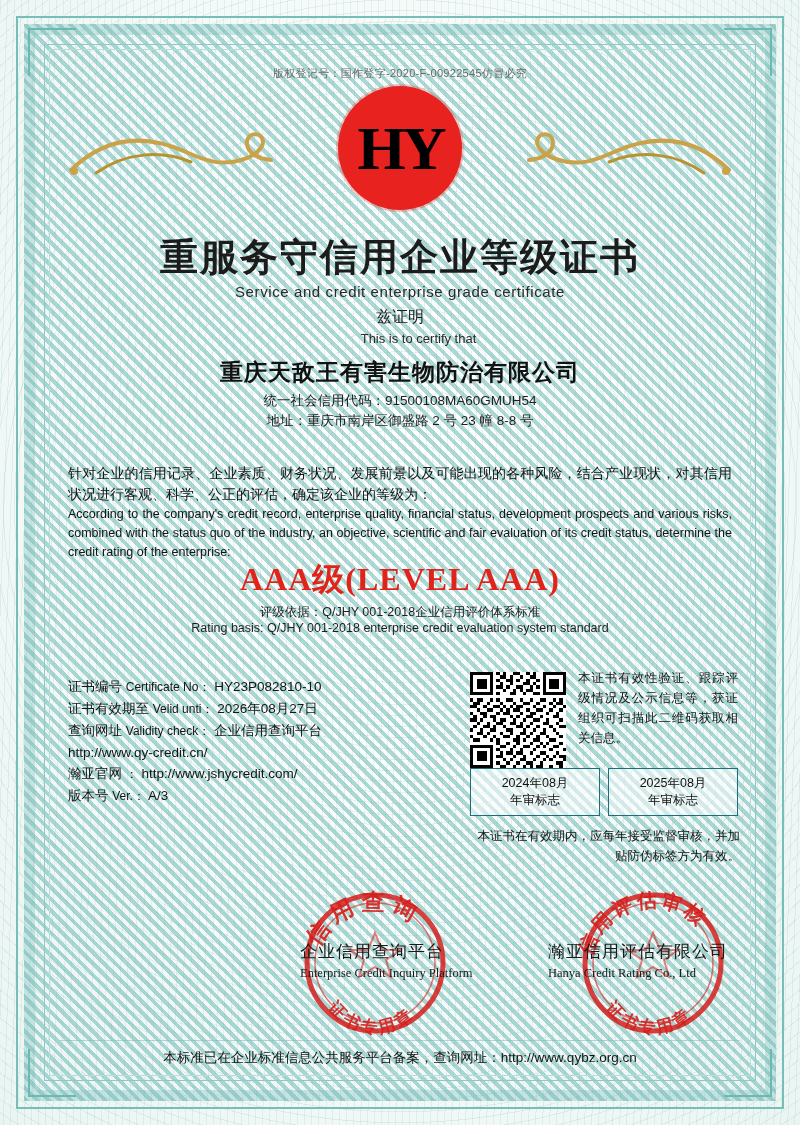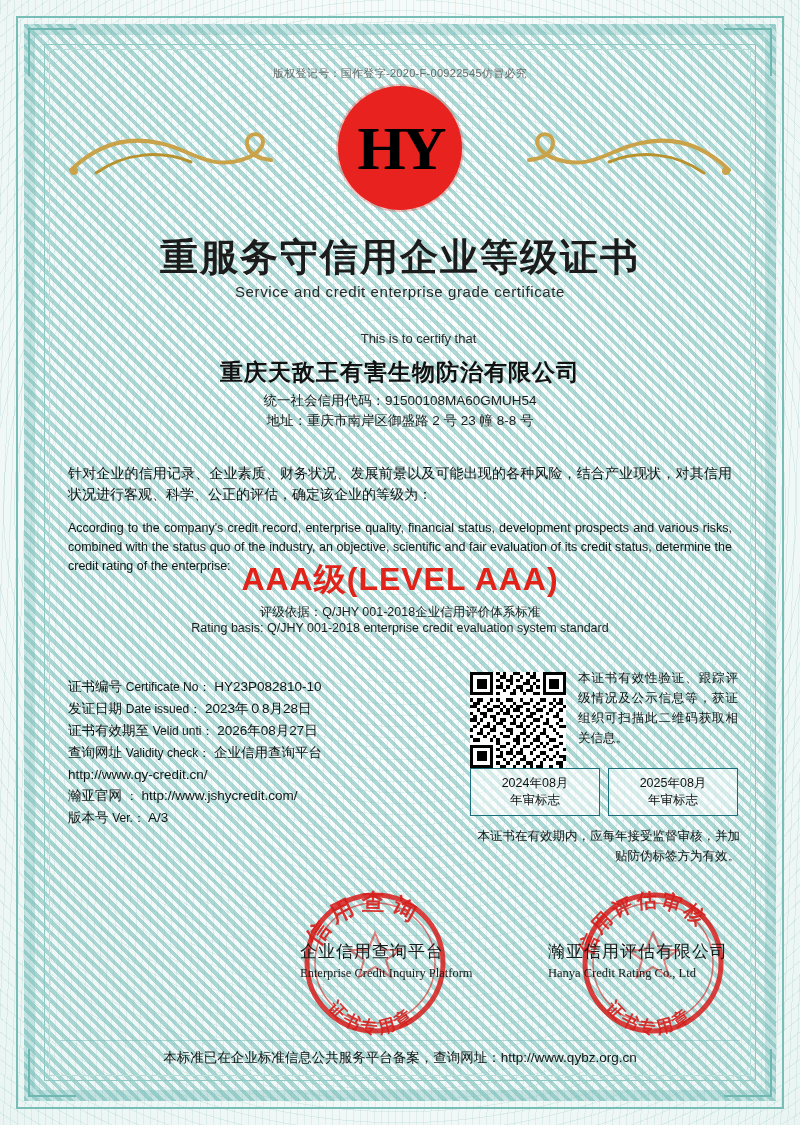"兹证明" div.certify-cn { html: none -> <div>兹证明</div> }
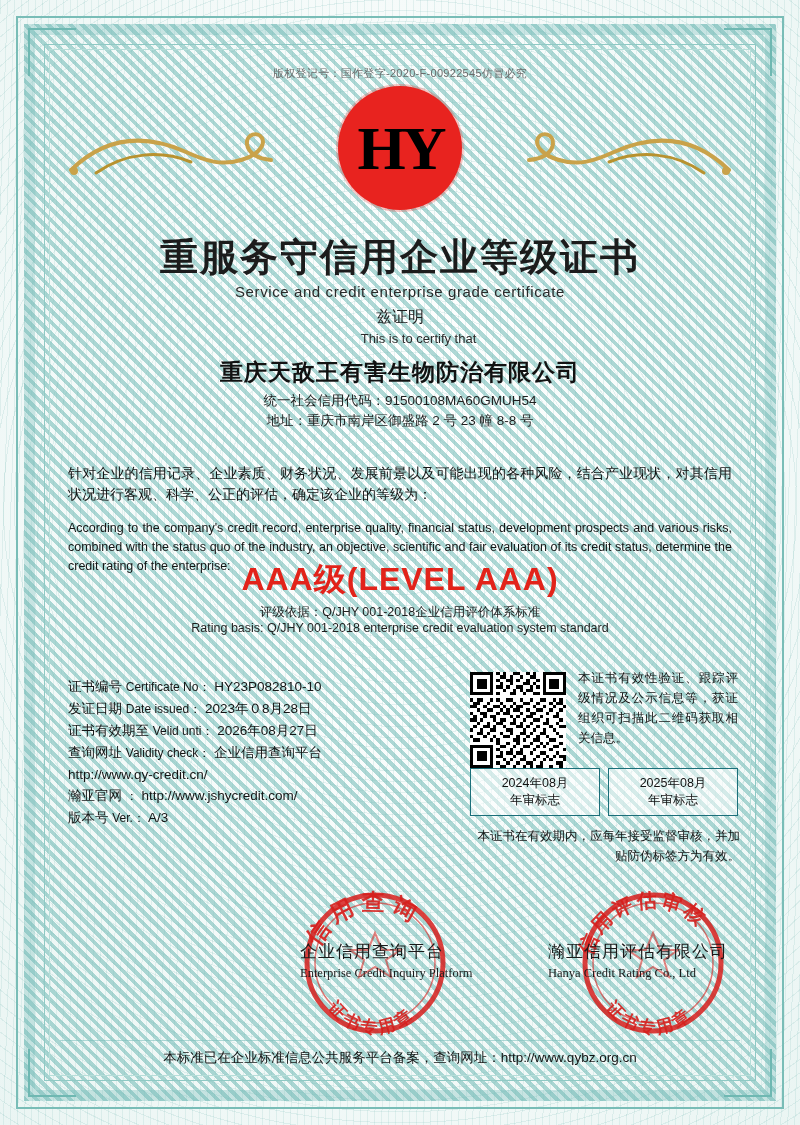"According to the company's credit" .para .en { margin-top: 14px -> 0 }
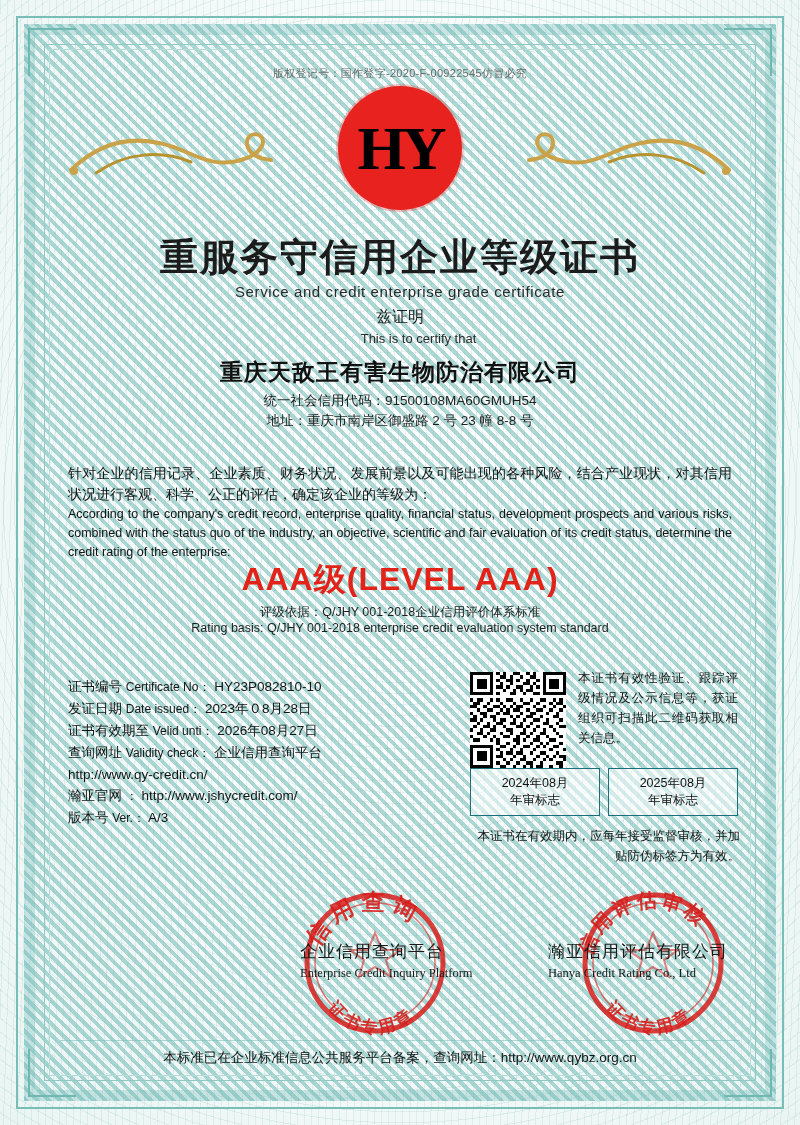"AAA级(LEVEL AAA)" .level { font-family: Liberation Sans, sans-serif -> Liberation Serif, serif }
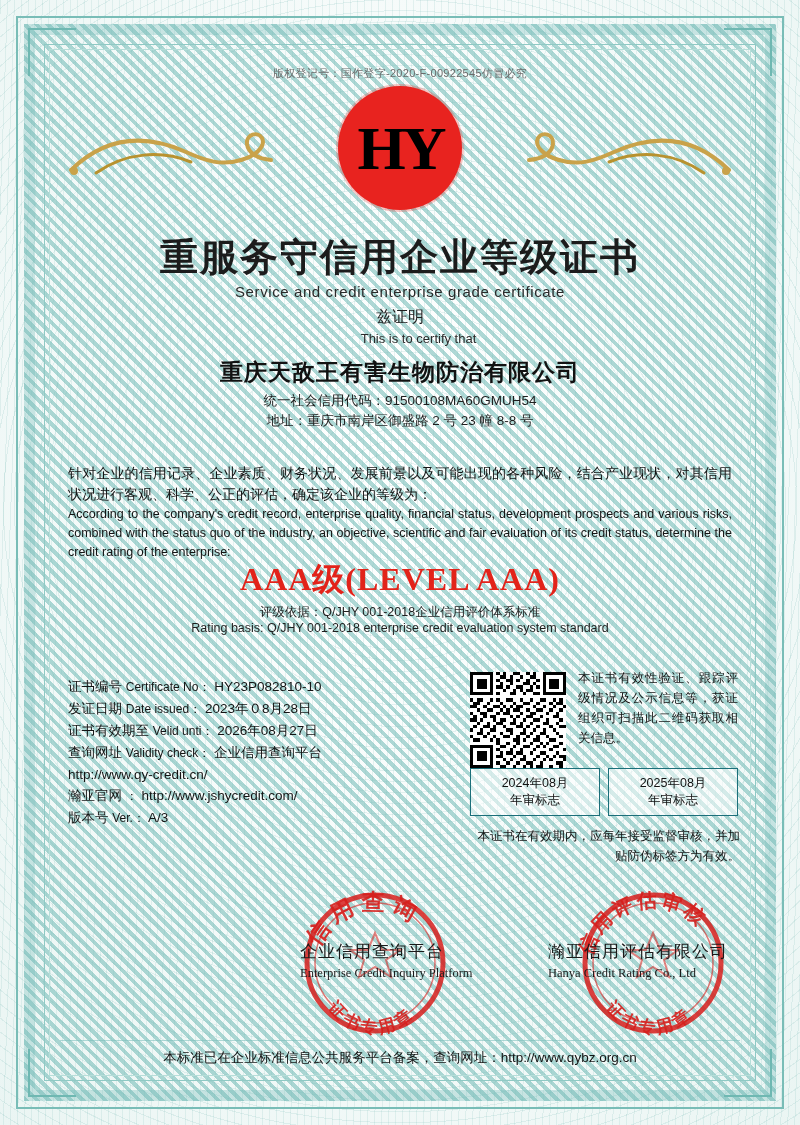"发证日期 Date issued： 2023年０8月28日" div { html: <div> <span>发证日期</span> <span>Date issued：</span> <span>2023年０8月28日</span> </div> -> none }
